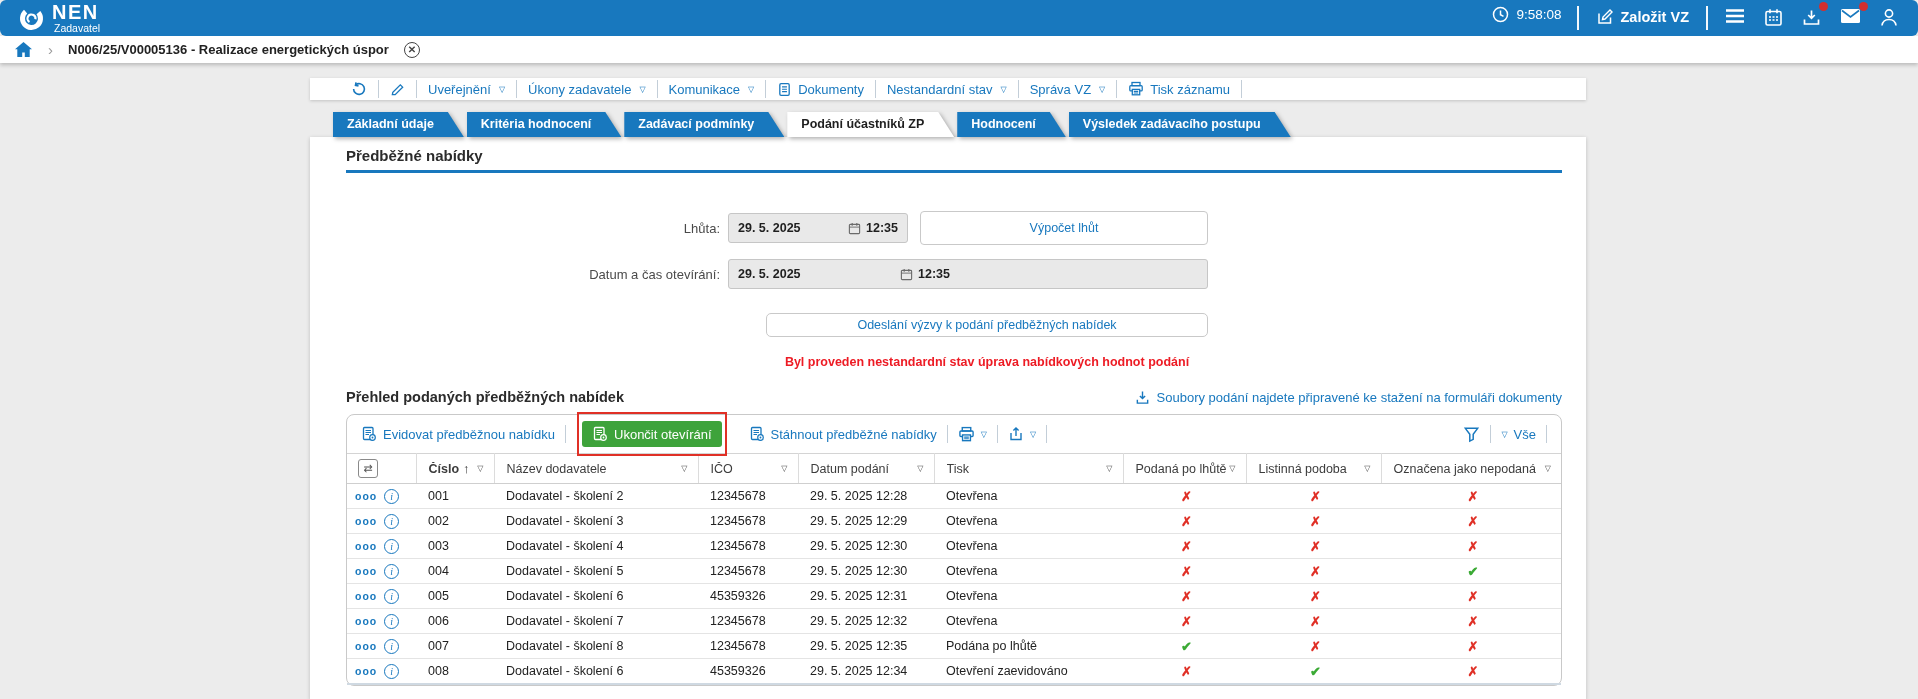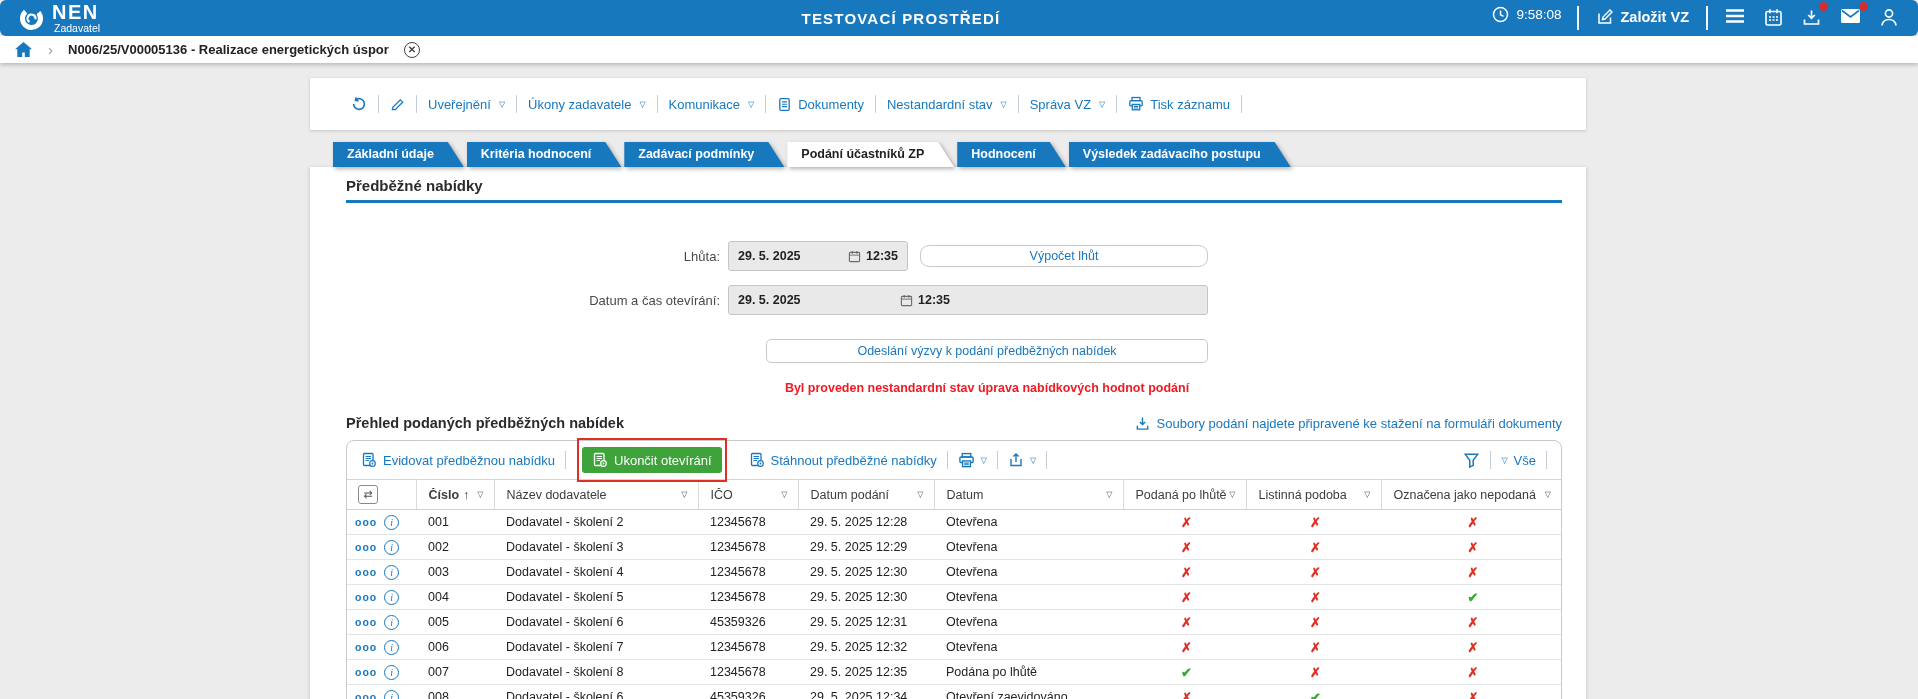"TESTOVACÍ PROSTŘEDÍ" div.env-title { html: <div>TESTOVACÍ PROSTŘEDÍ</div> -> none }
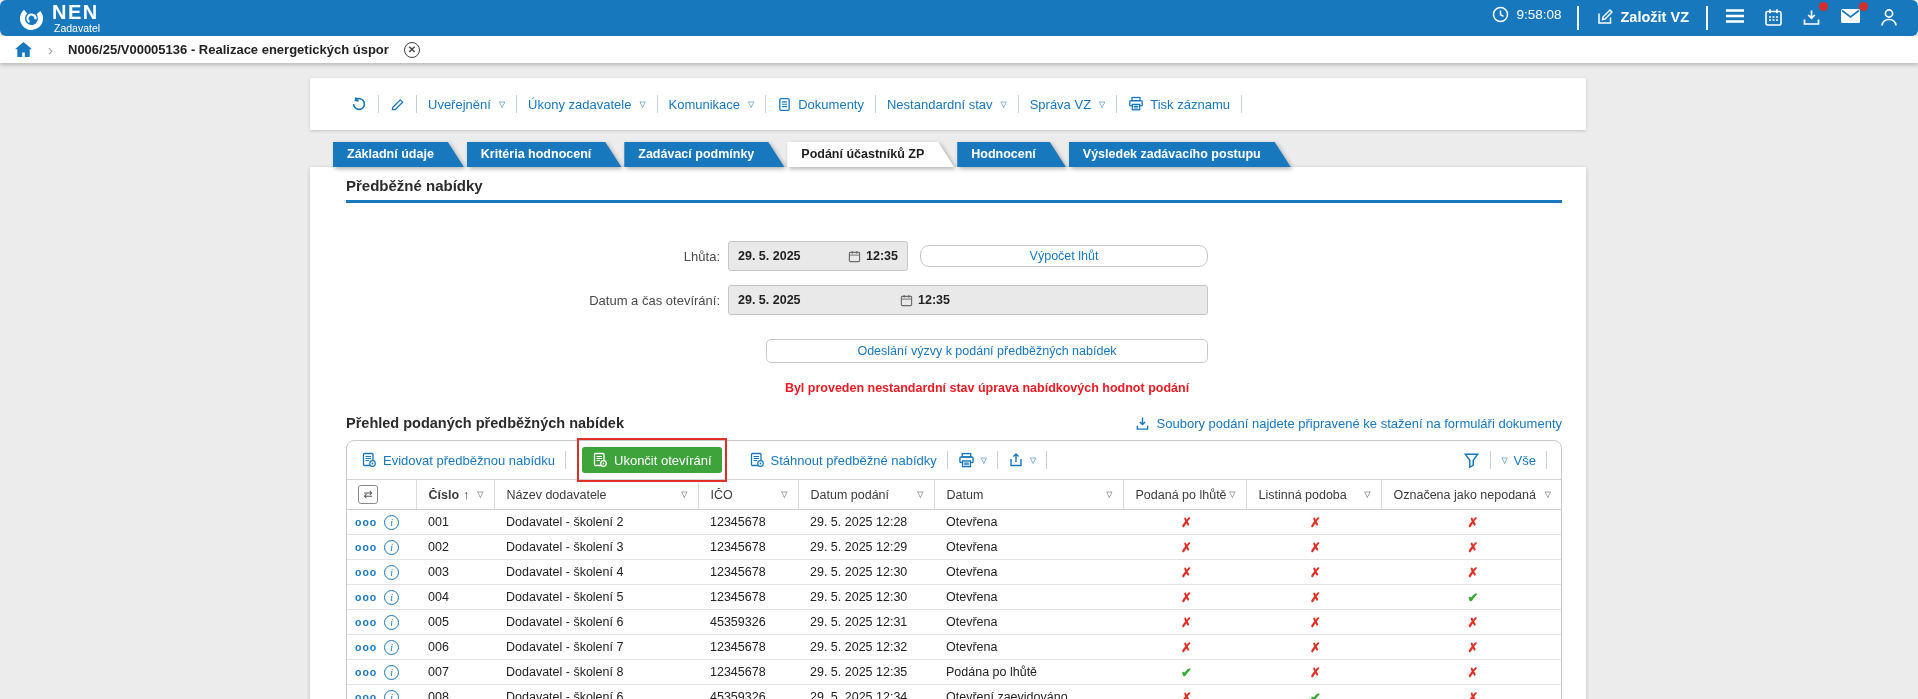"Uveřejnění" .cmd-toolbar { height: 52px -> 22px }
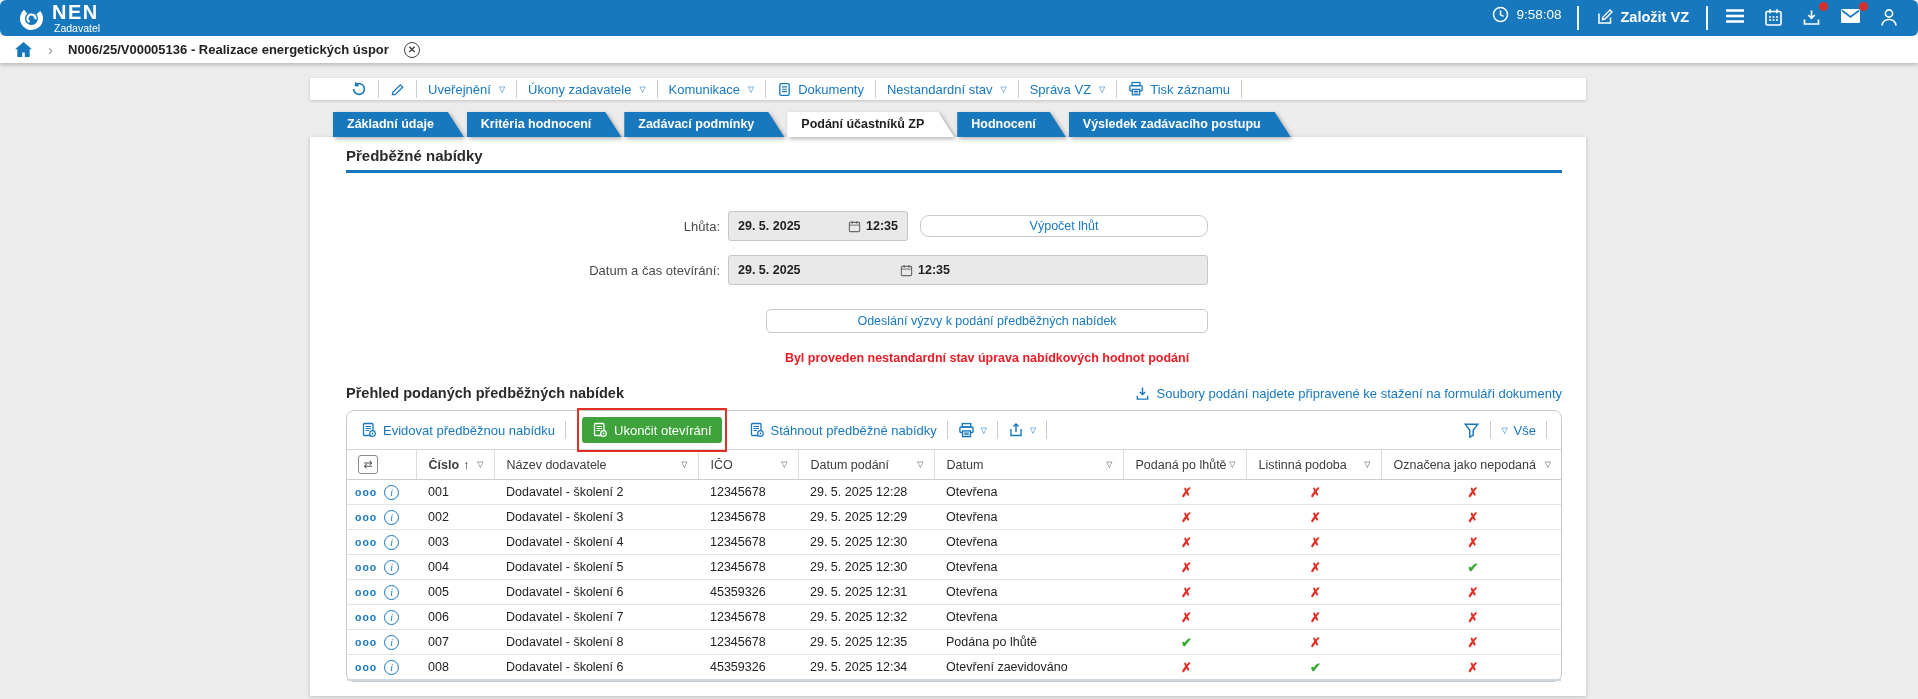"Výpočet lhůt" .btn-light { border-radius: 9px -> 4px; height: 22px -> 34px }
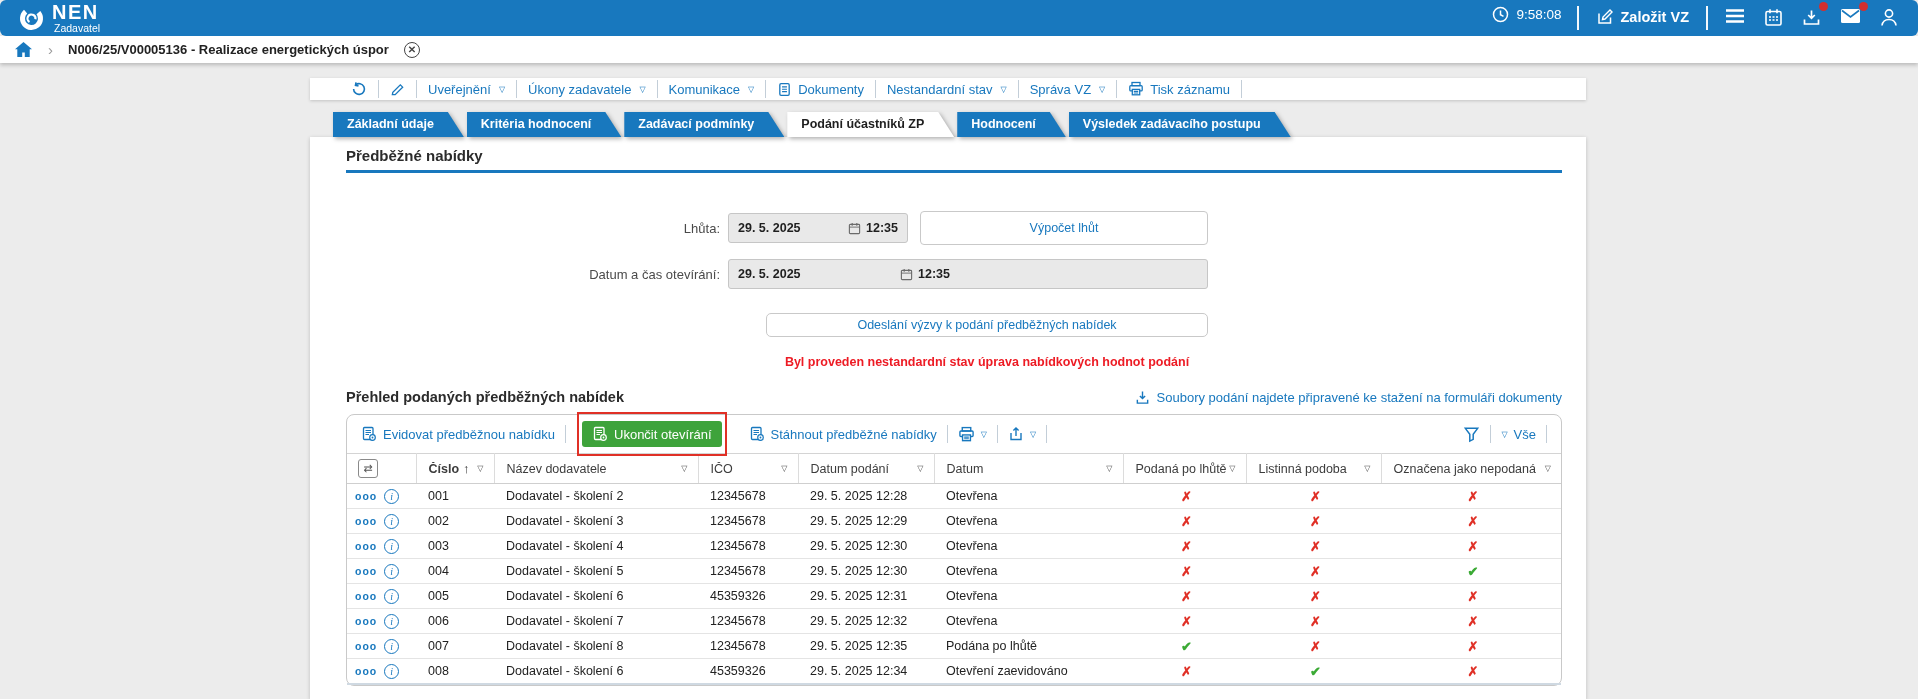"Datum" span.lbl { text: Datum -> Tisk }
